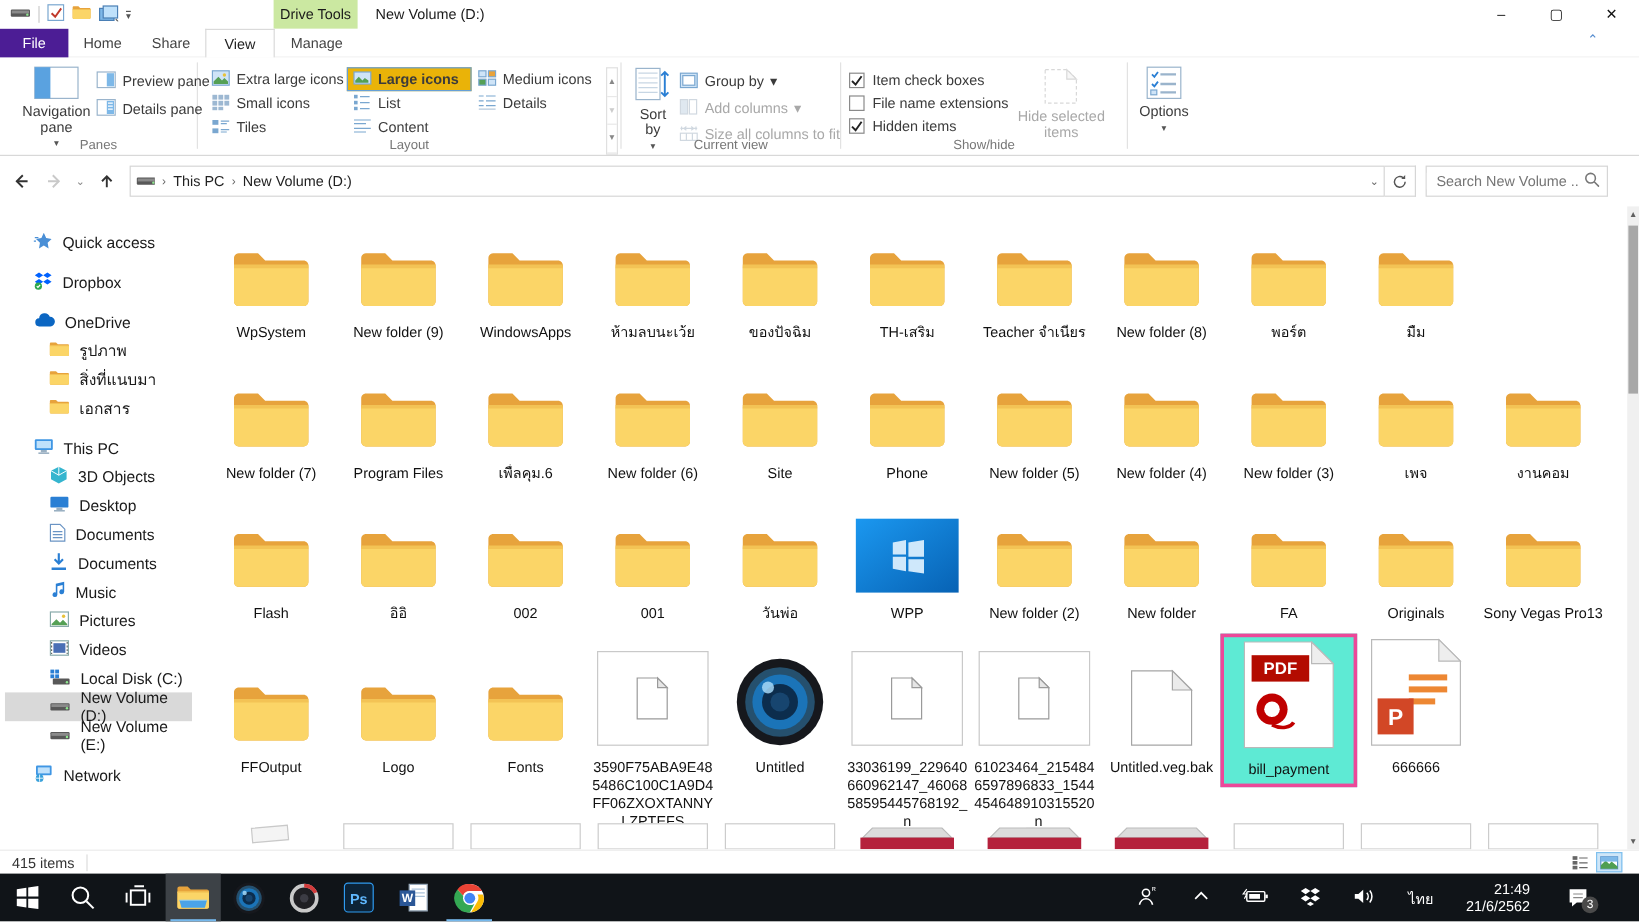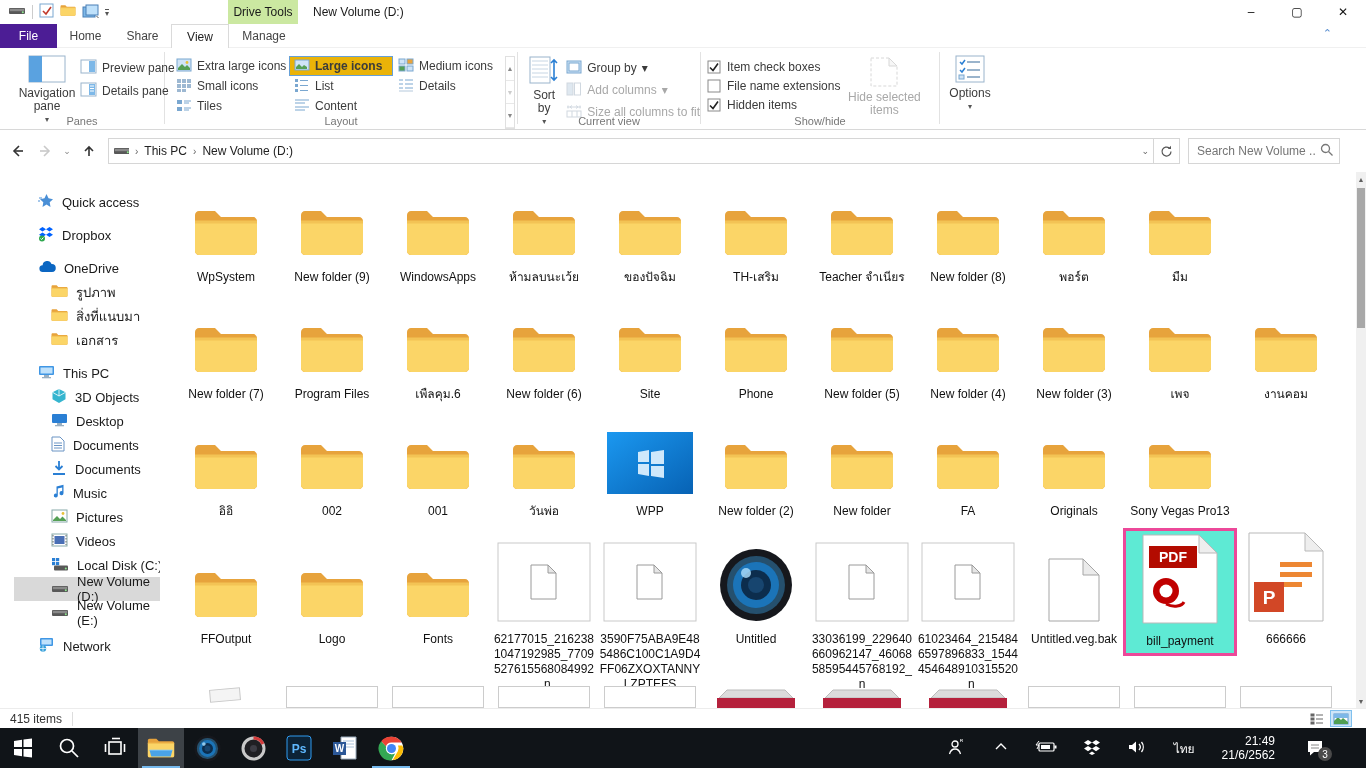"Quick access" .sidebar { left: 14px -> 4px }
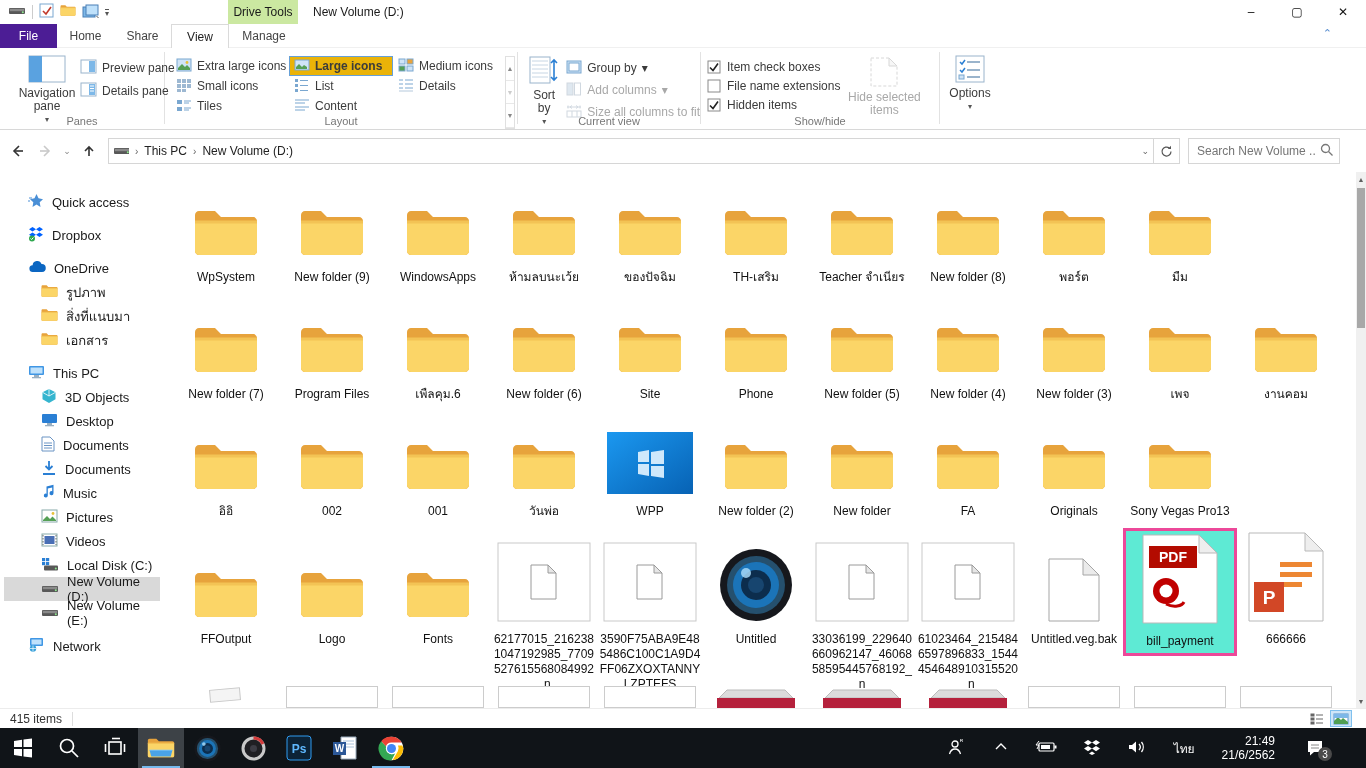"Flash" div.cell { html: none -> <div> <div> <div> <span><svg> <path></path> <path></path> <path></path> </svg></span> </div> <div>Flash</div> </div> </div> }
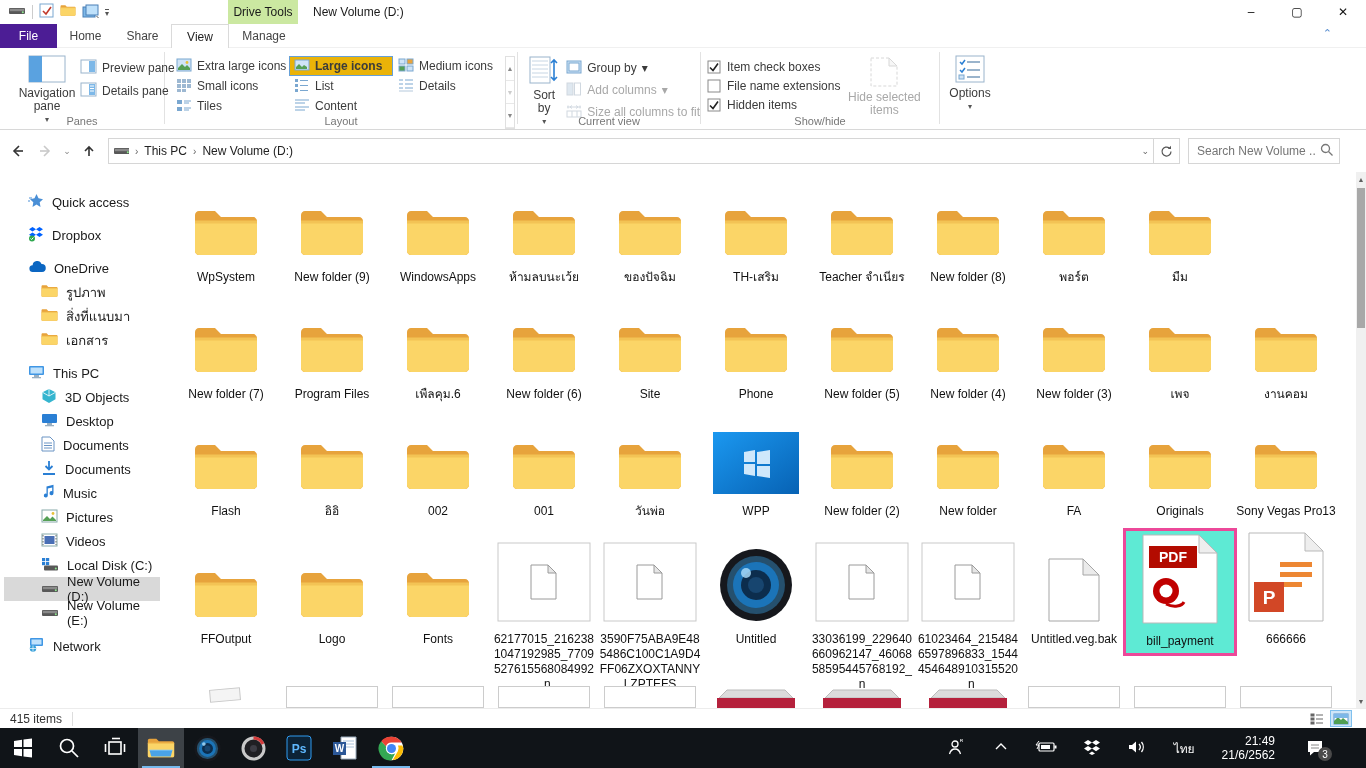"62177015_2162381047192985_77095276155680" div.cell { html: <div> <div> <div> <span><svg> <rect></rect> <g> <path></path> <path></path> </g> </svg></span> </div> <div>62177015_2162381047192985_7709527615568084992_n</div> </div> </div> -> none }
